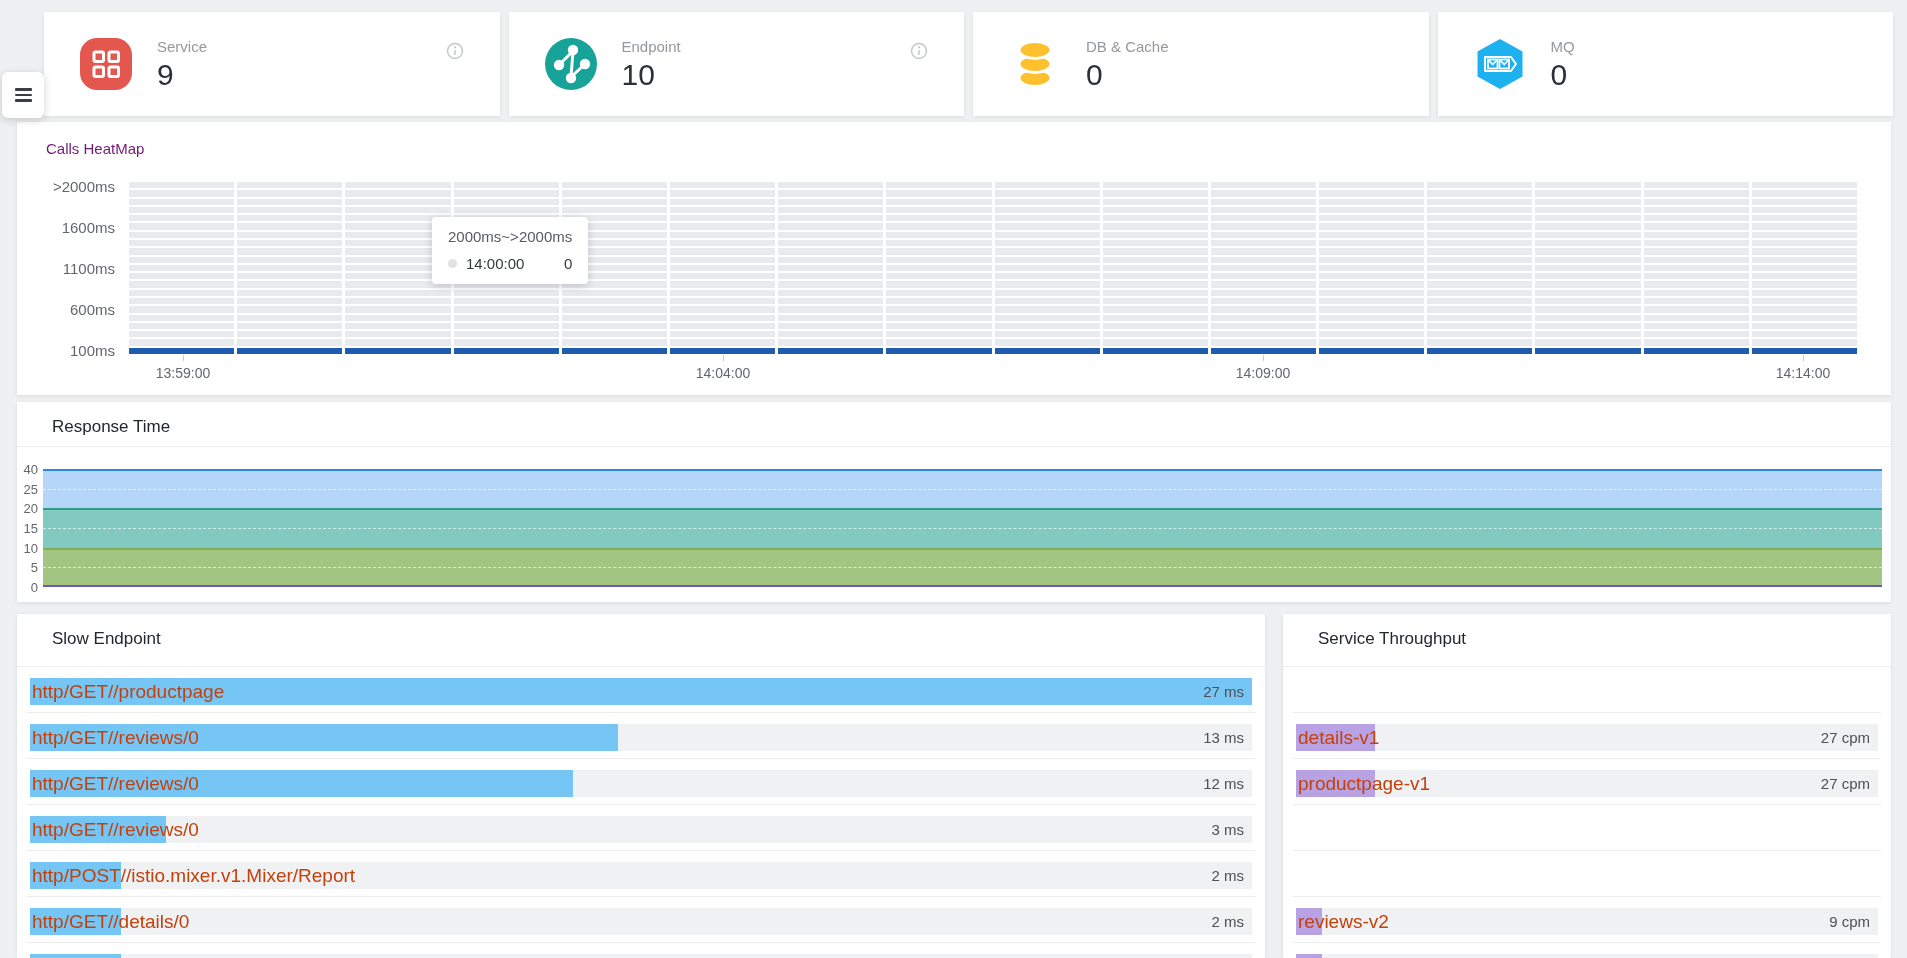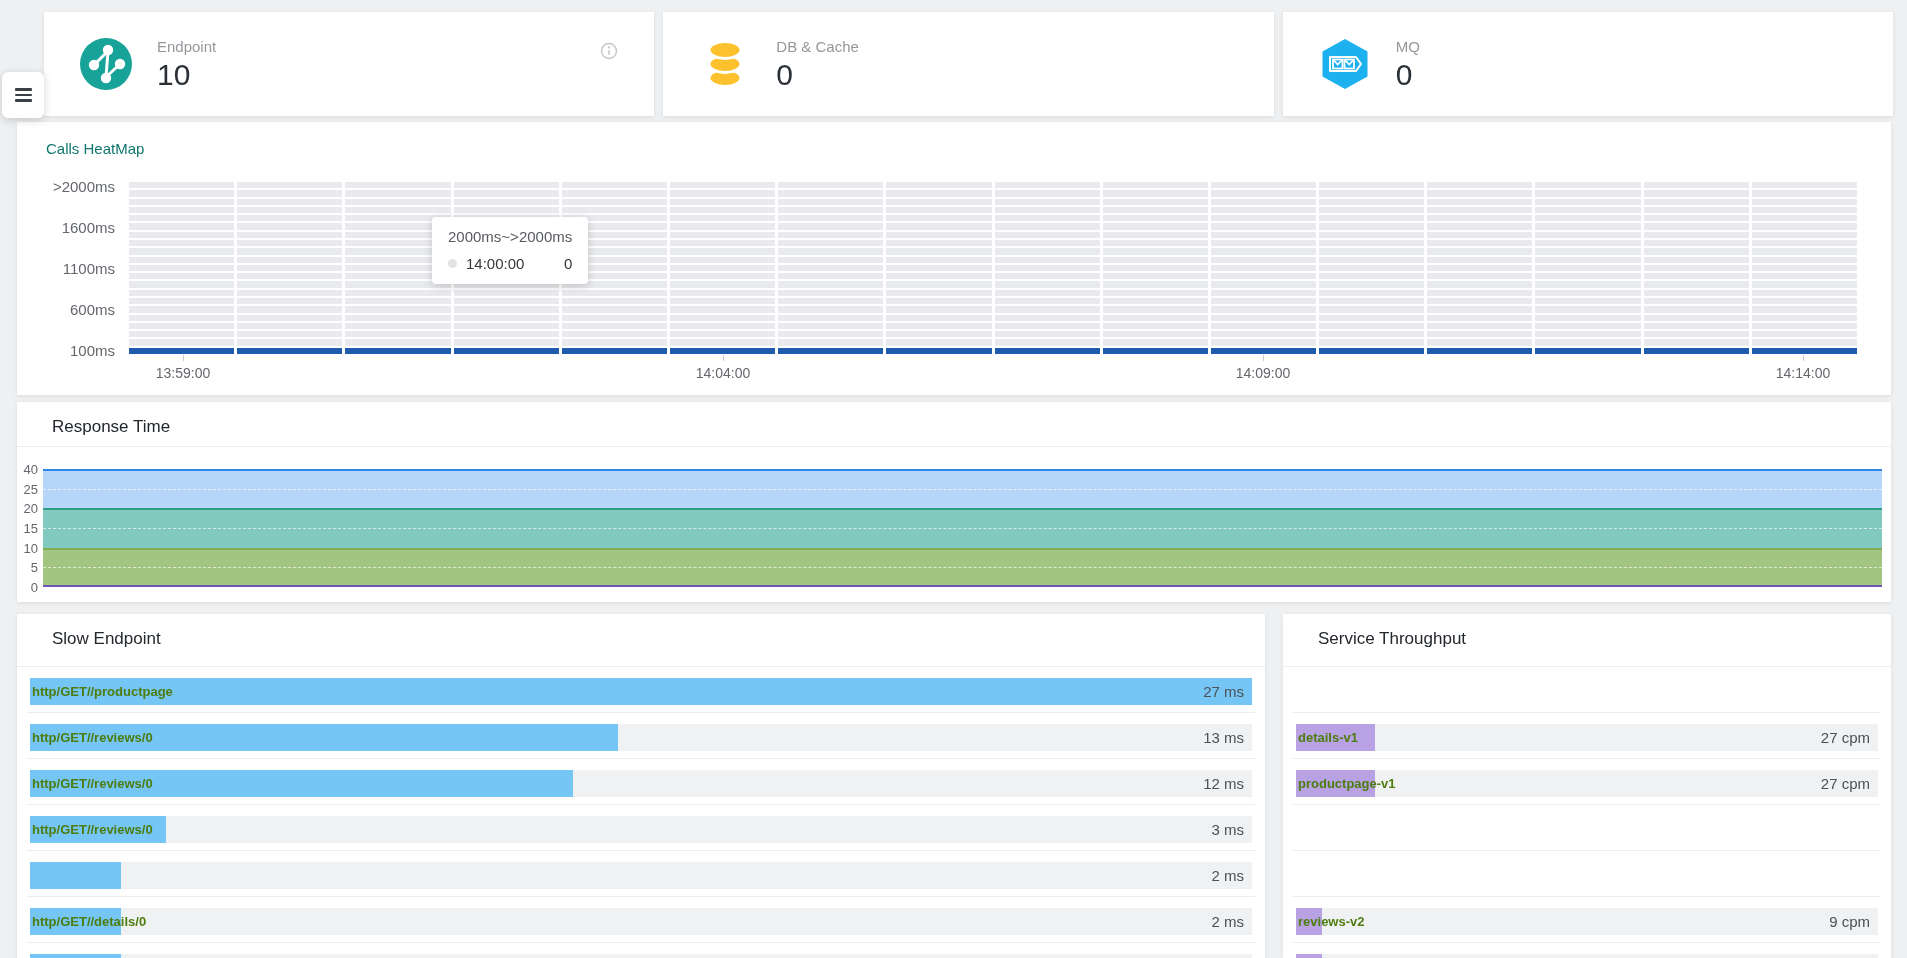"Service" div.card { html: none -> <div> <div> <svg> <rect></rect> <rect></rect> <rect></rect> <rect></rect> <rect></rect> </svg> </div> <div> <div>Service</div> <div>9</div> </div> <div> <svg> <circle></circle> <line></line> <circle></circle> </svg> </div> </div> }
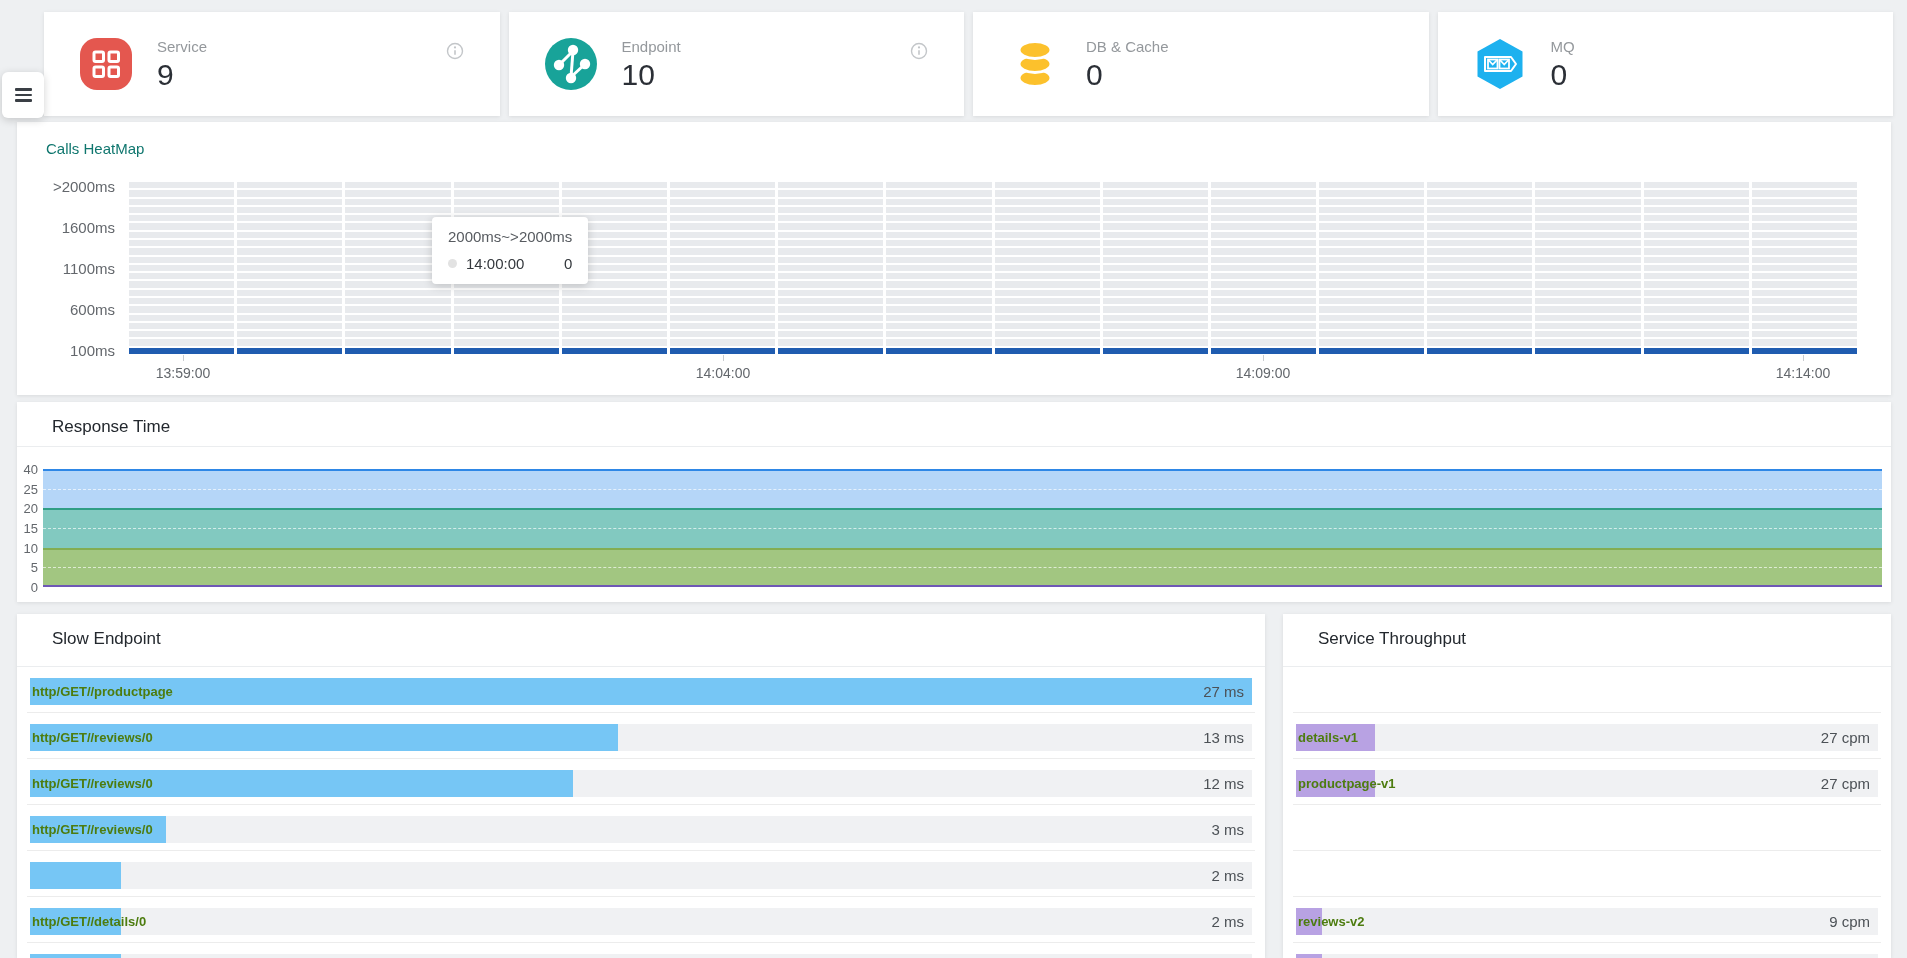"Calls HeatMap" #heatmap-panel .hm-title { color: #0f766e -> #701a75 }
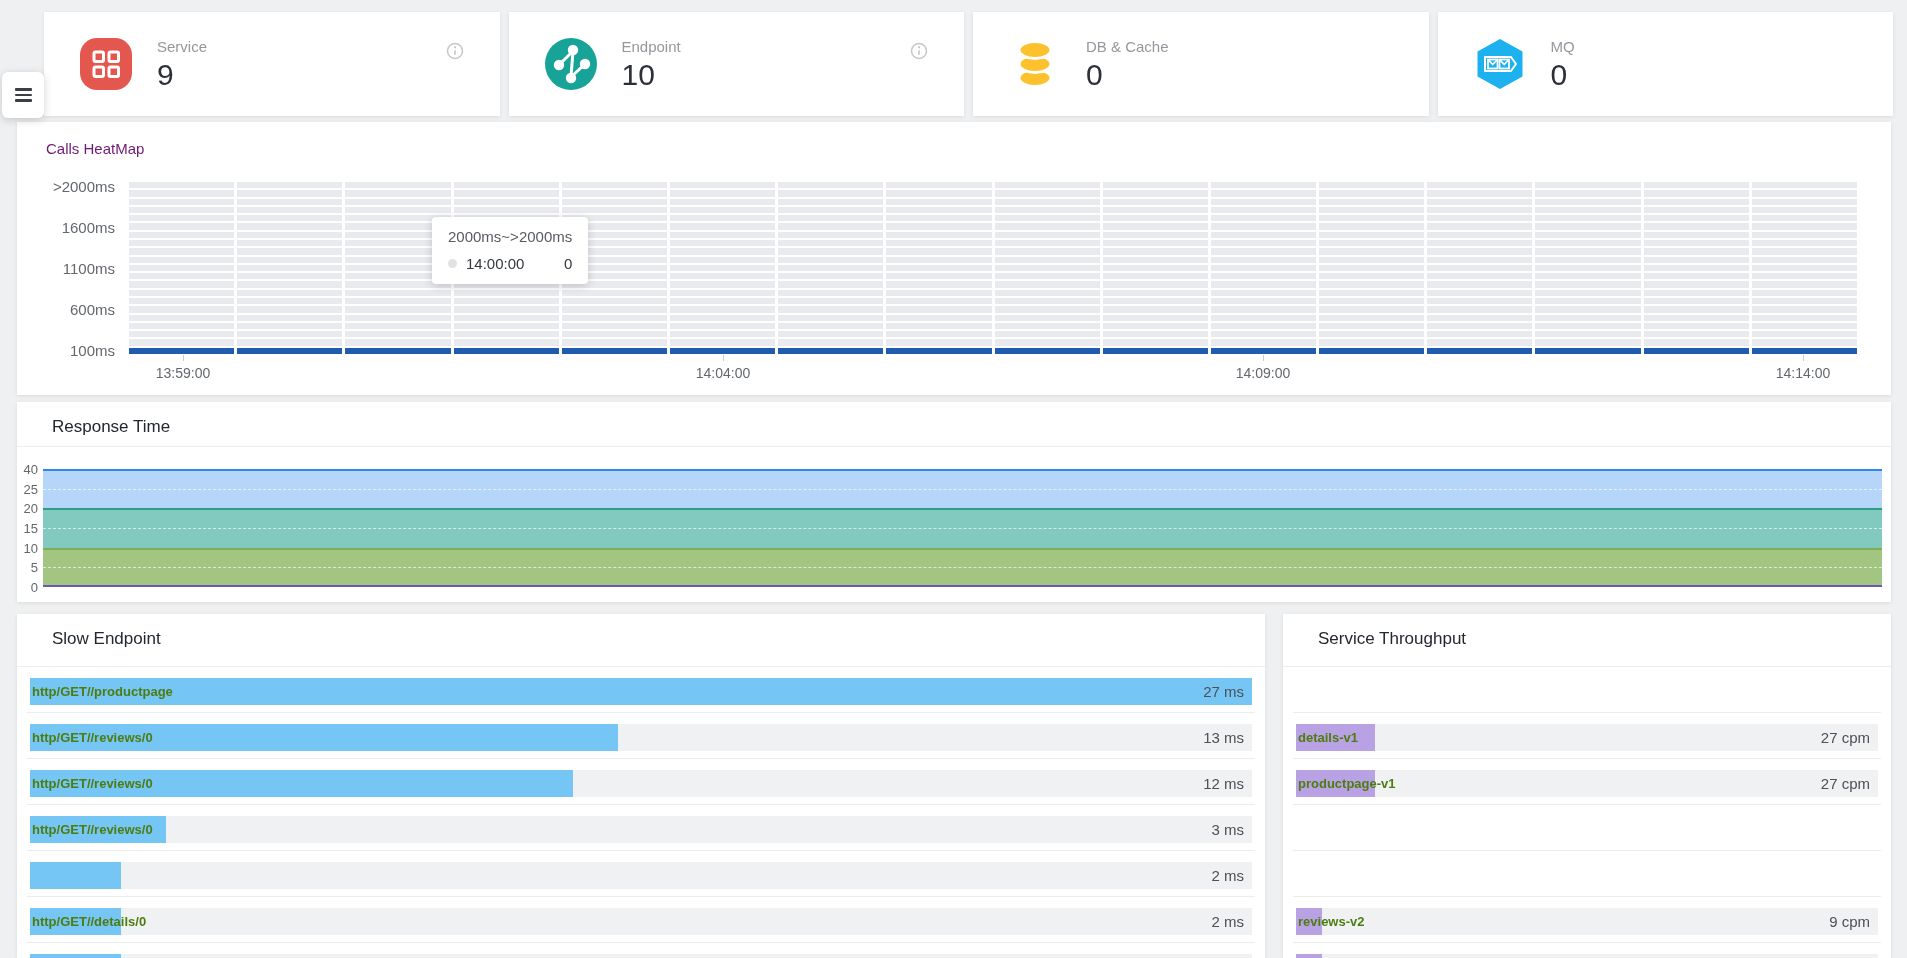"http/GET//productpage" .bar-label { color: #4d7c0f -> #c2410c; font-size: 13px -> 19px; font-weight: 700 -> 400 }
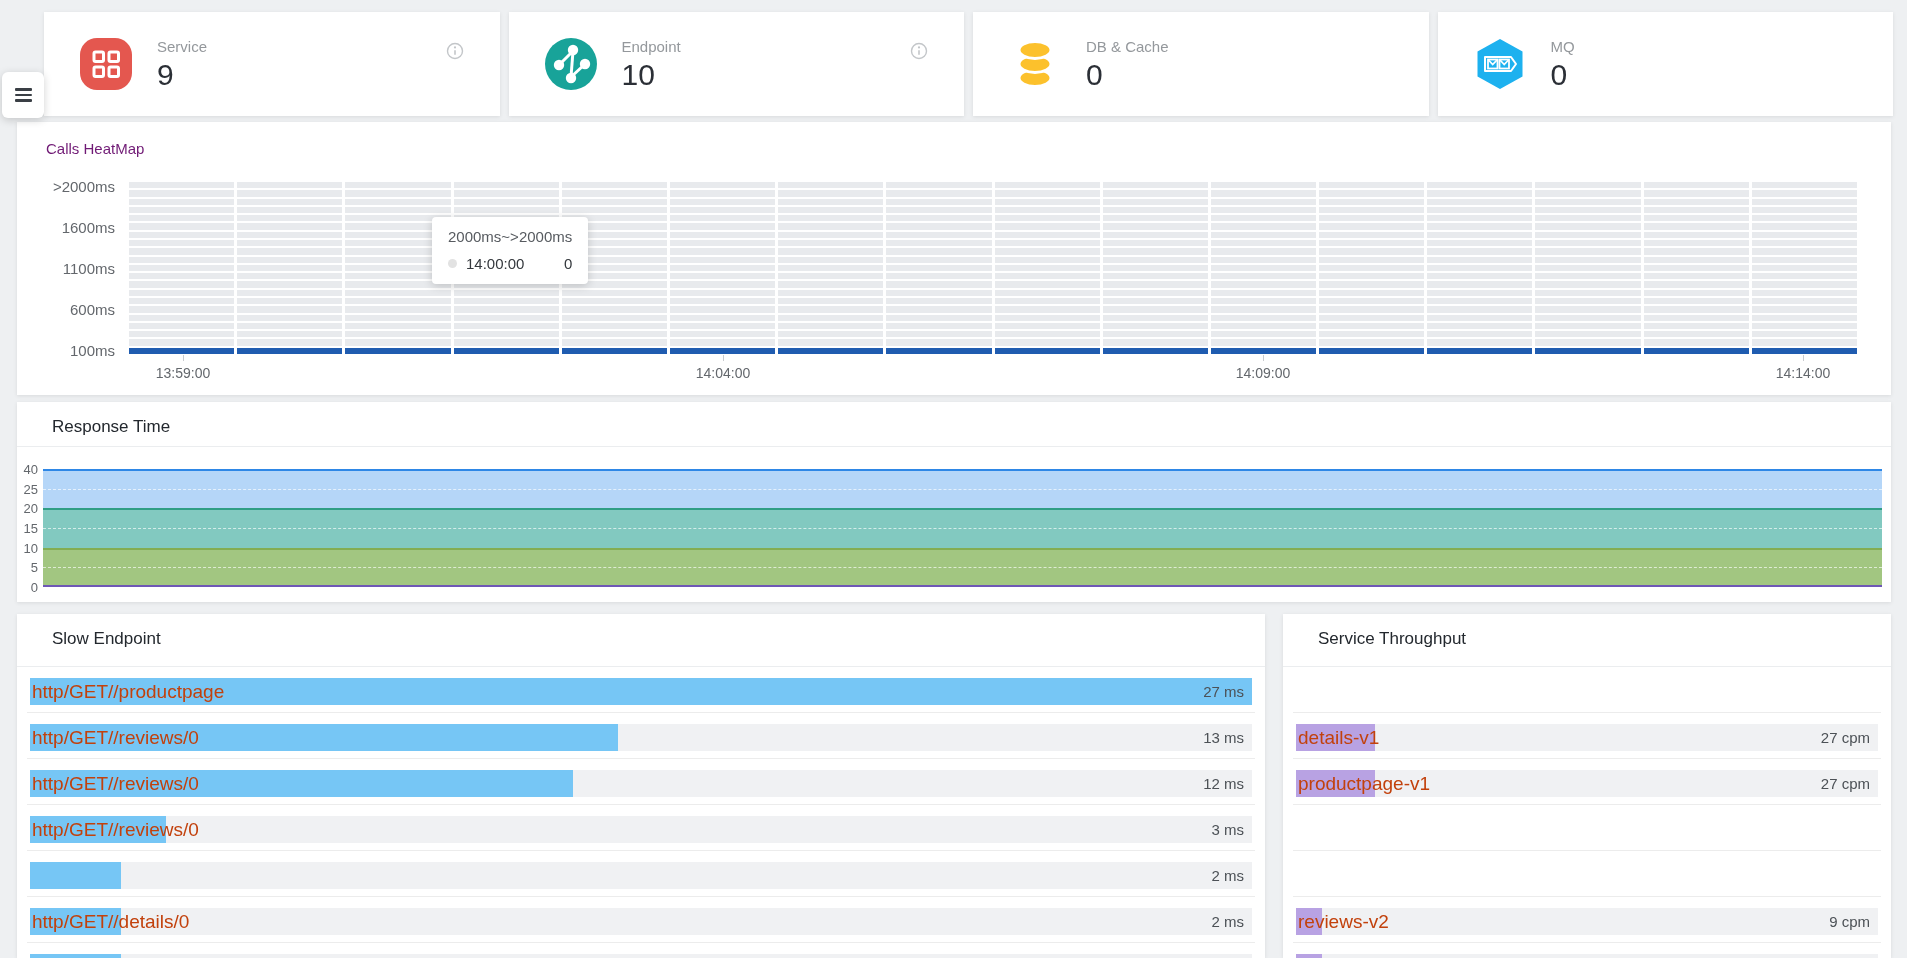"http/POST//istio.mixer.v1.Mixer/Report" div.bar-label { html: none -> <div>http/POST//istio.mixer.v1.Mixer/Report</div> }
